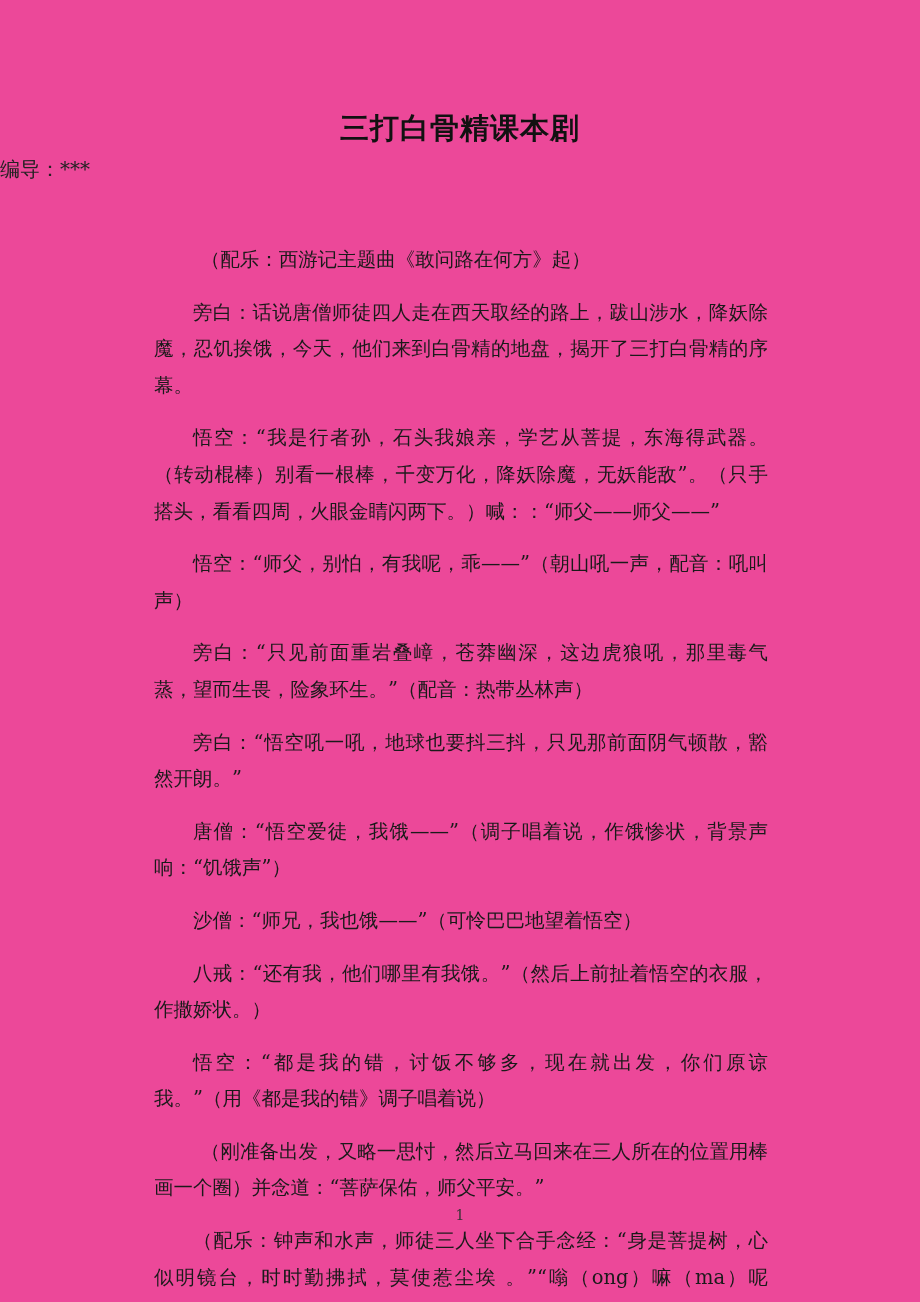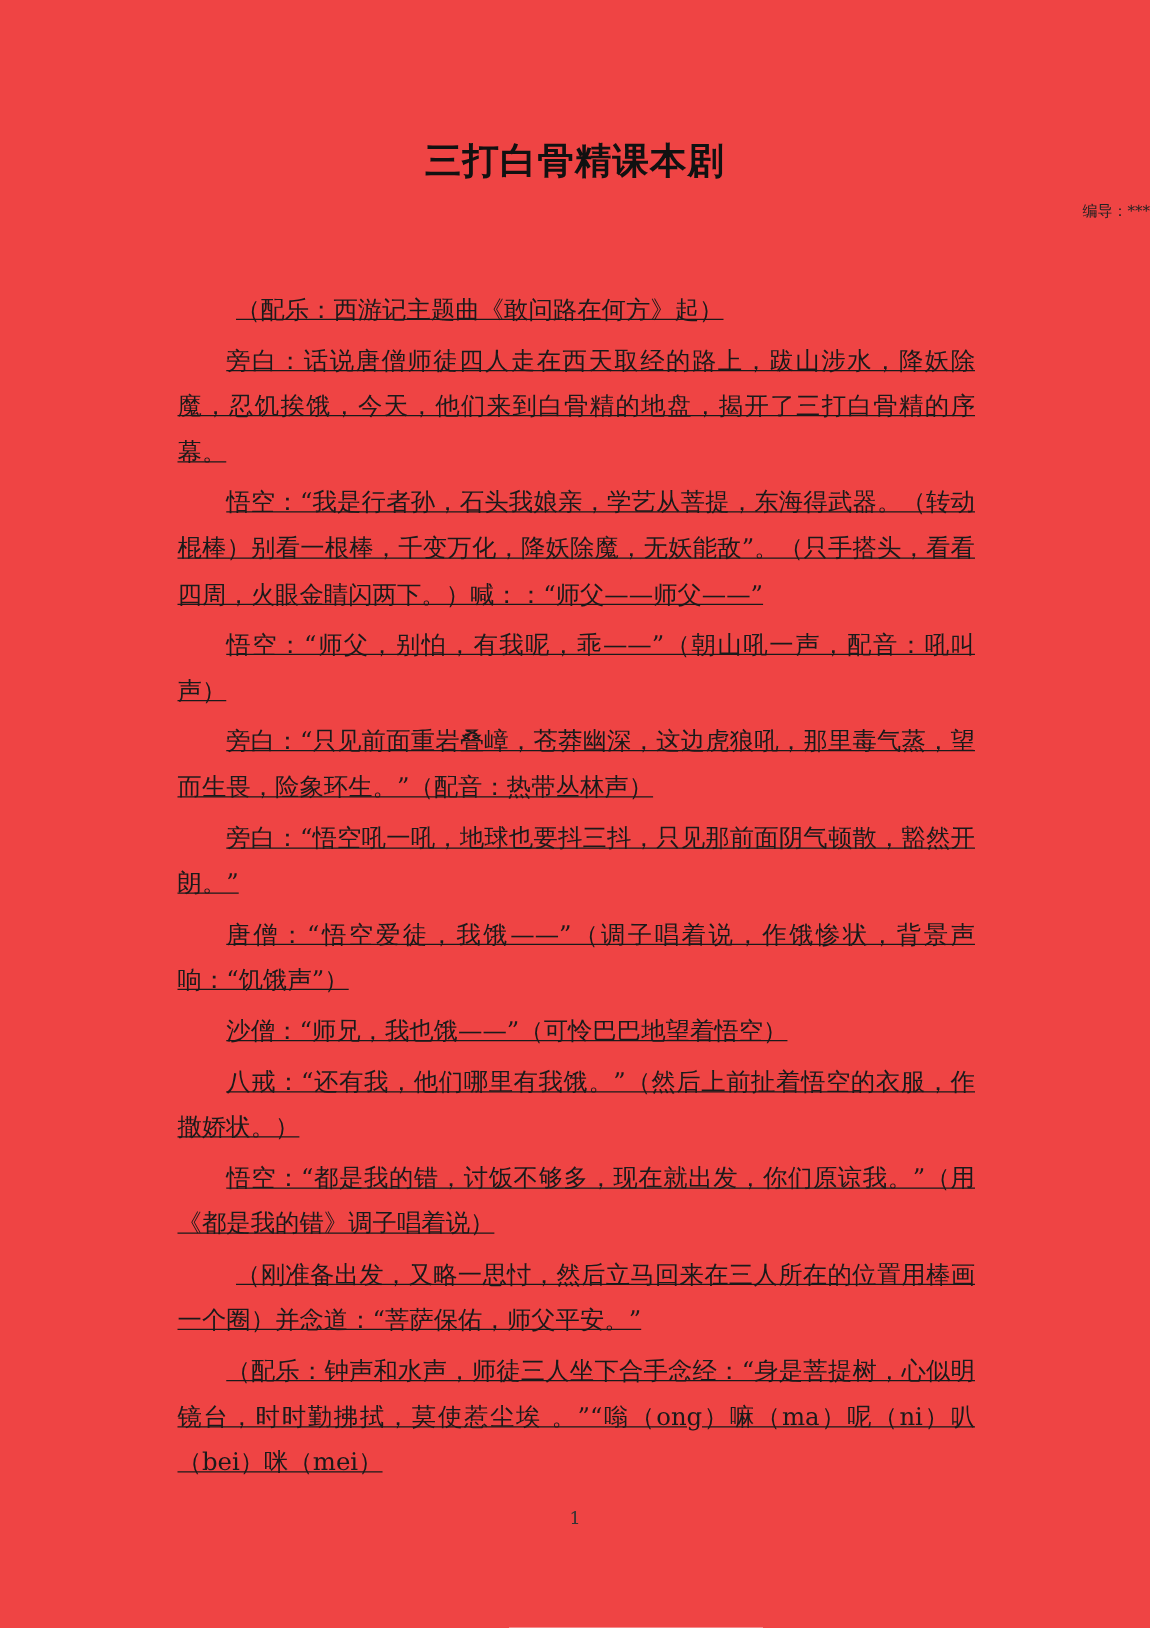"三打白骨精课本剧" .page { background: #ef4444 -> #ec4899 }
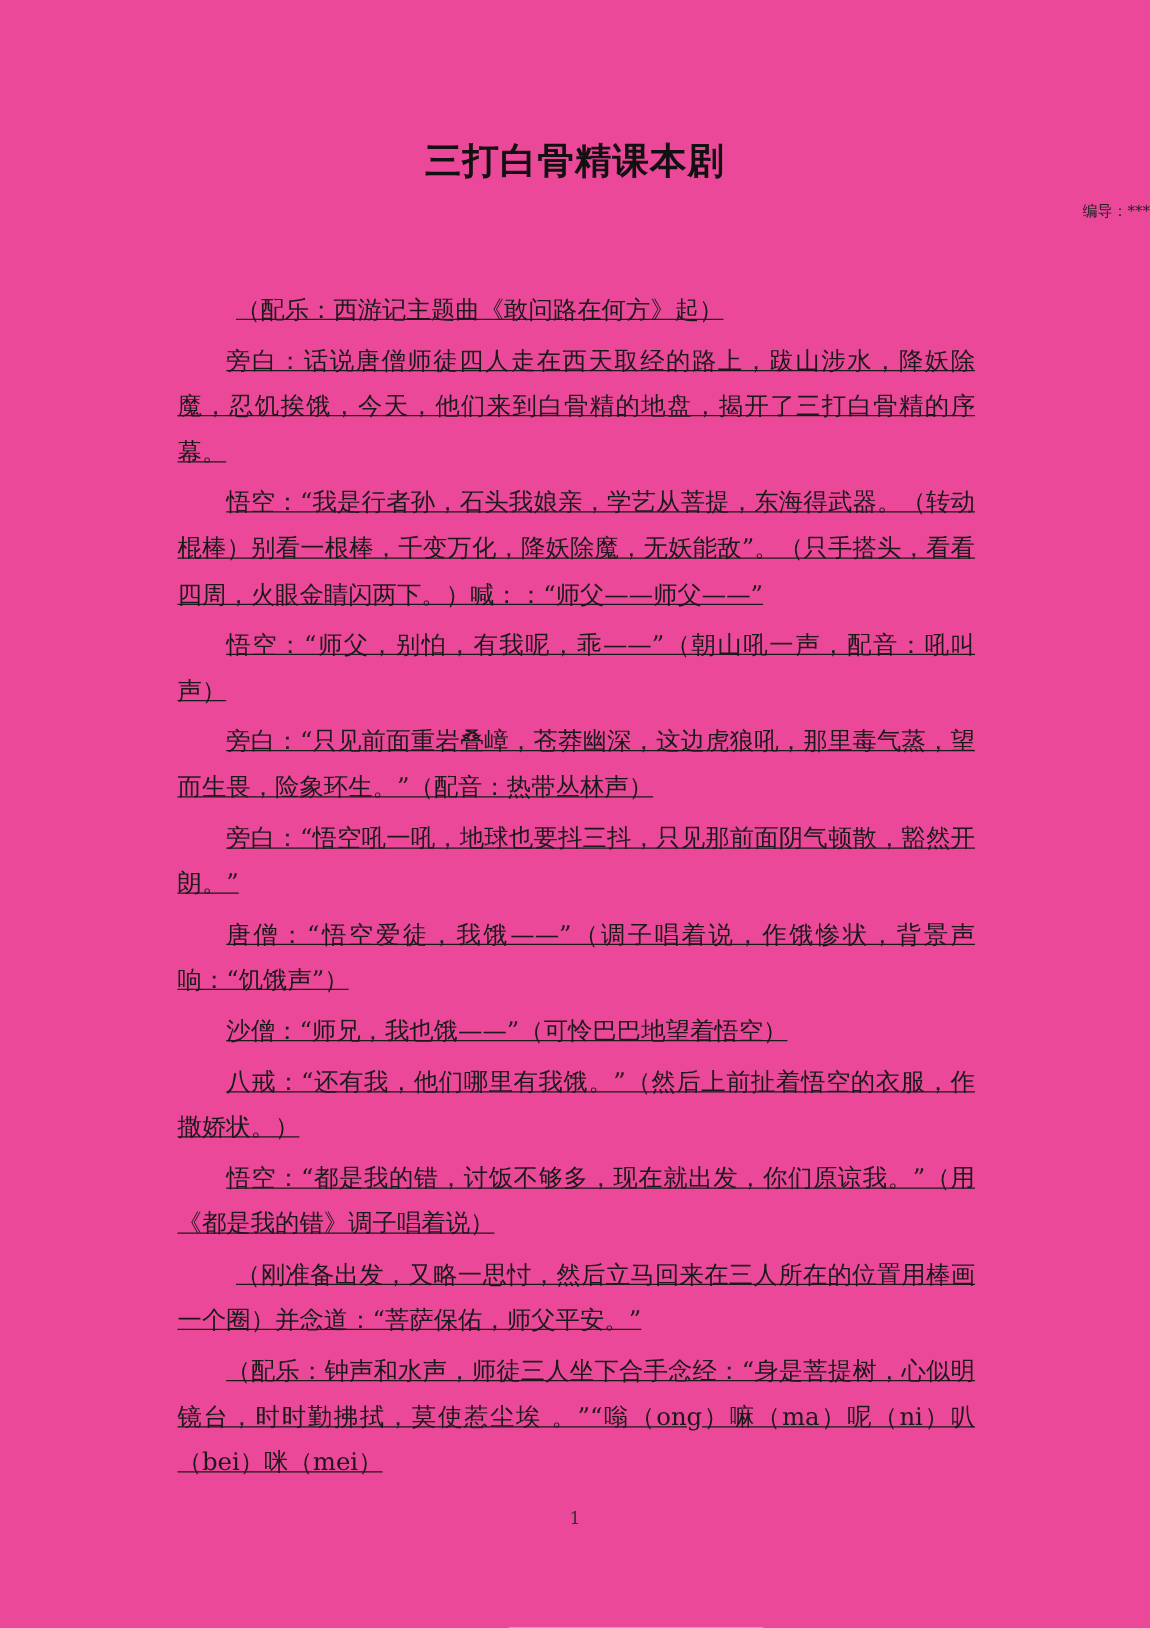"编导：***" .author { font-size: 12px -> 20px; text-align: right -> left }
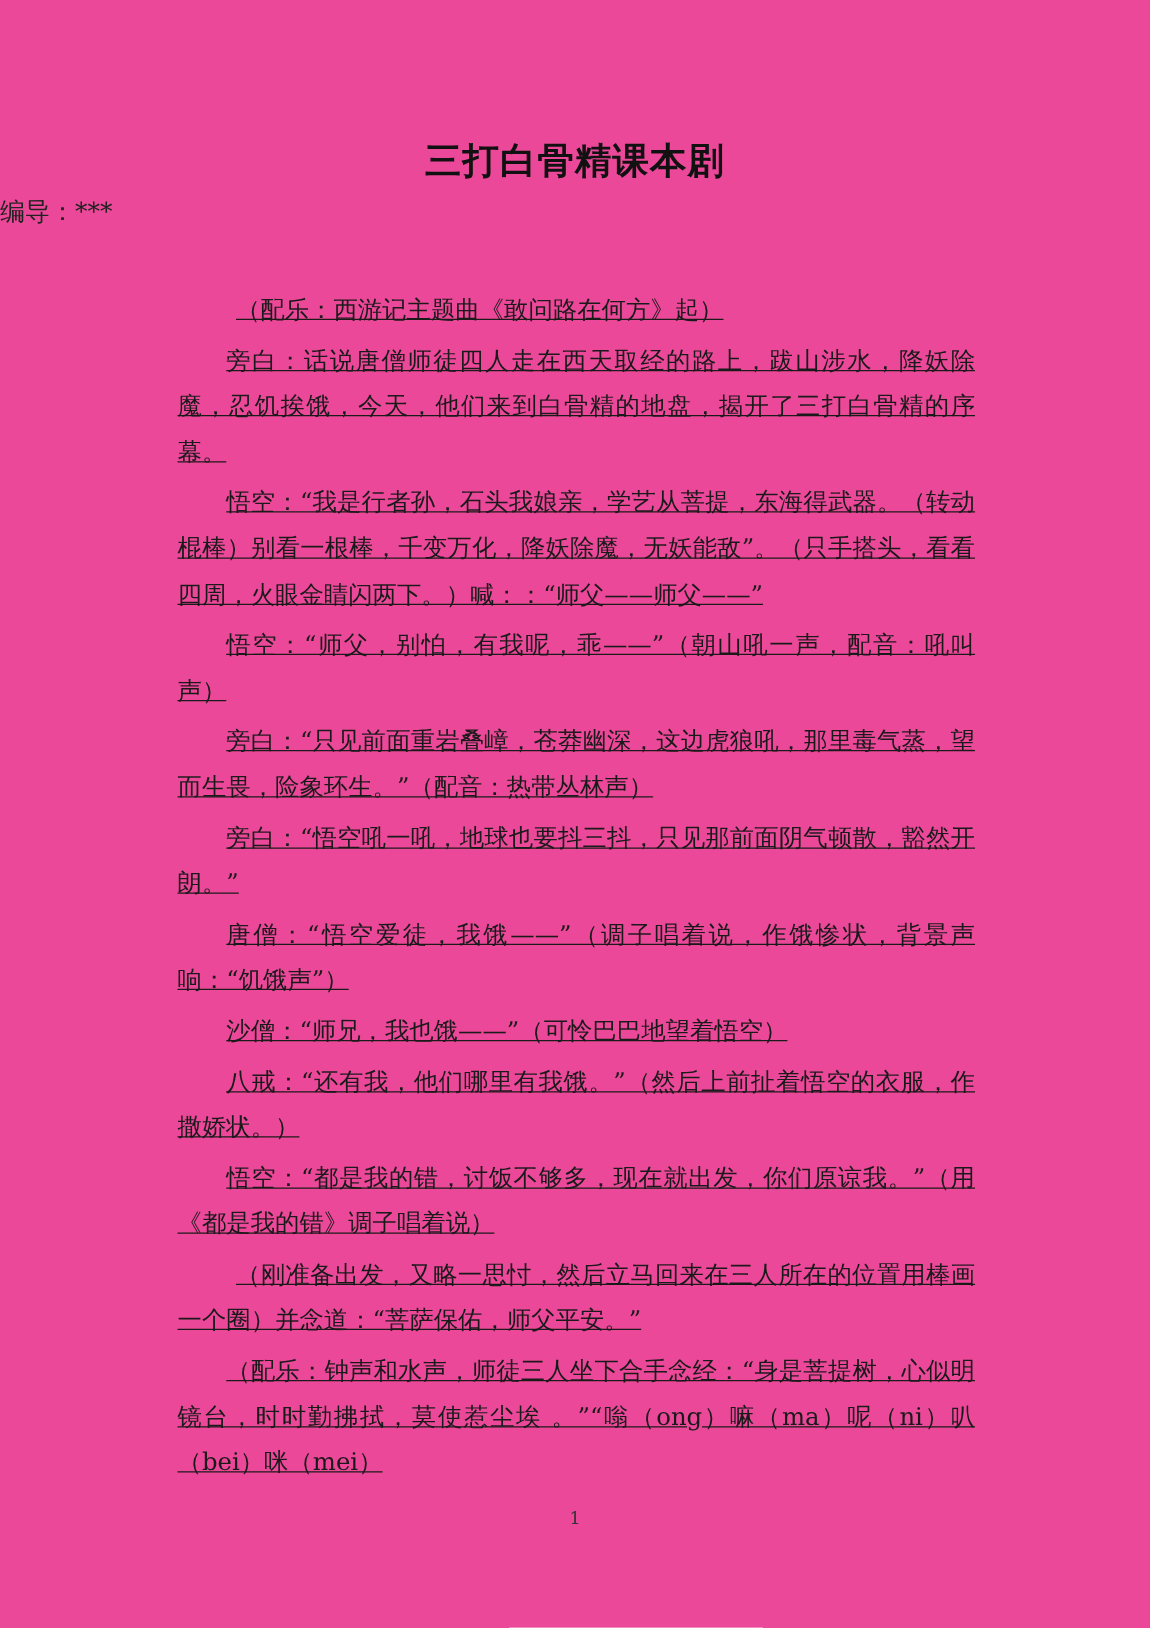"（配乐：西游记主题曲《敢问路在何方》起）" .para { margin: 4px -> 16px; text-decoration: underline -> none }
